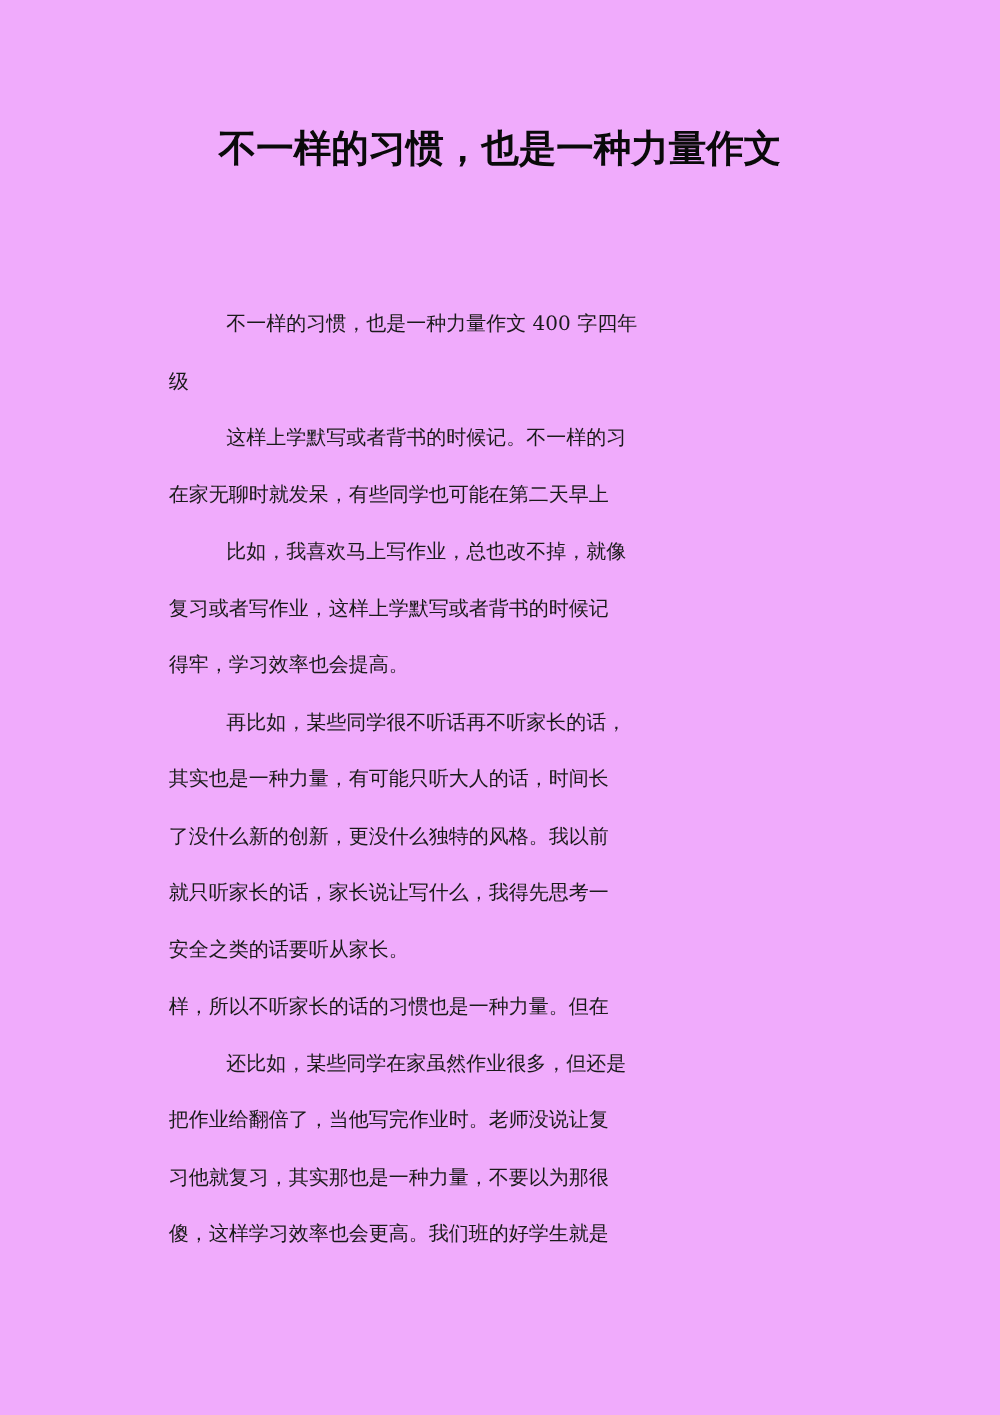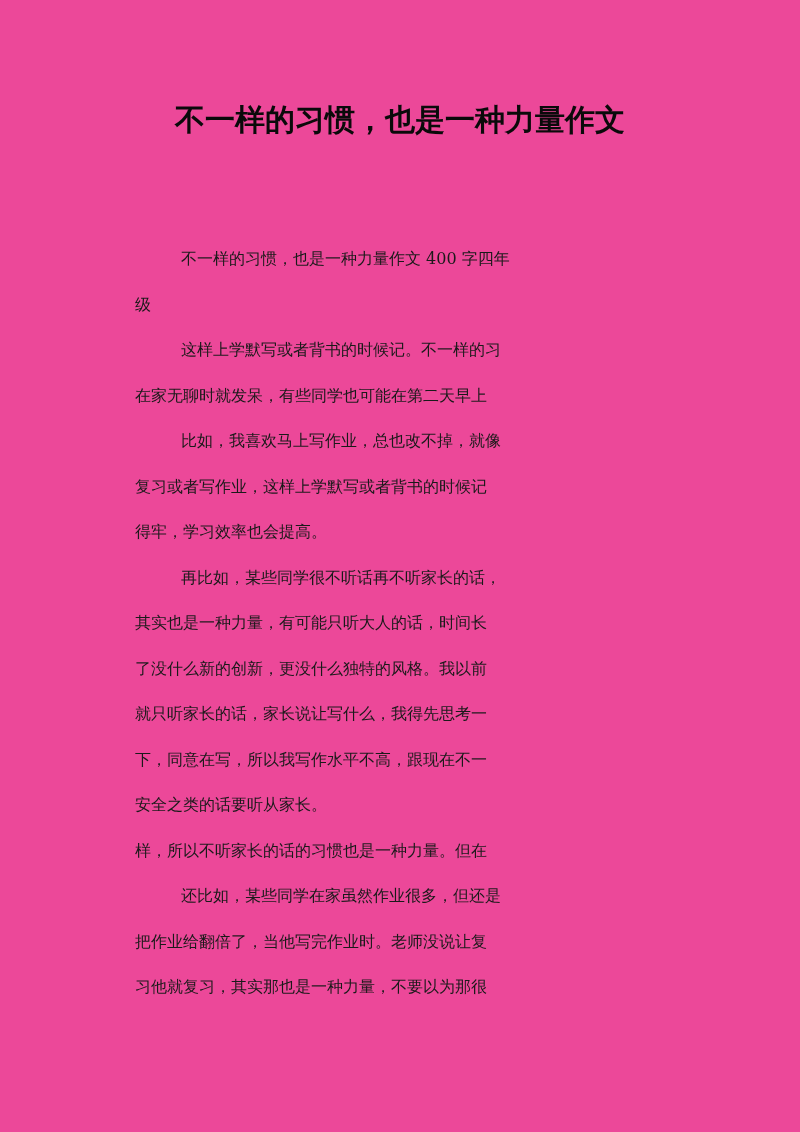"不一样的习惯，也是一种力量作文" .page { background: #ec4899 -> #f0abfc }
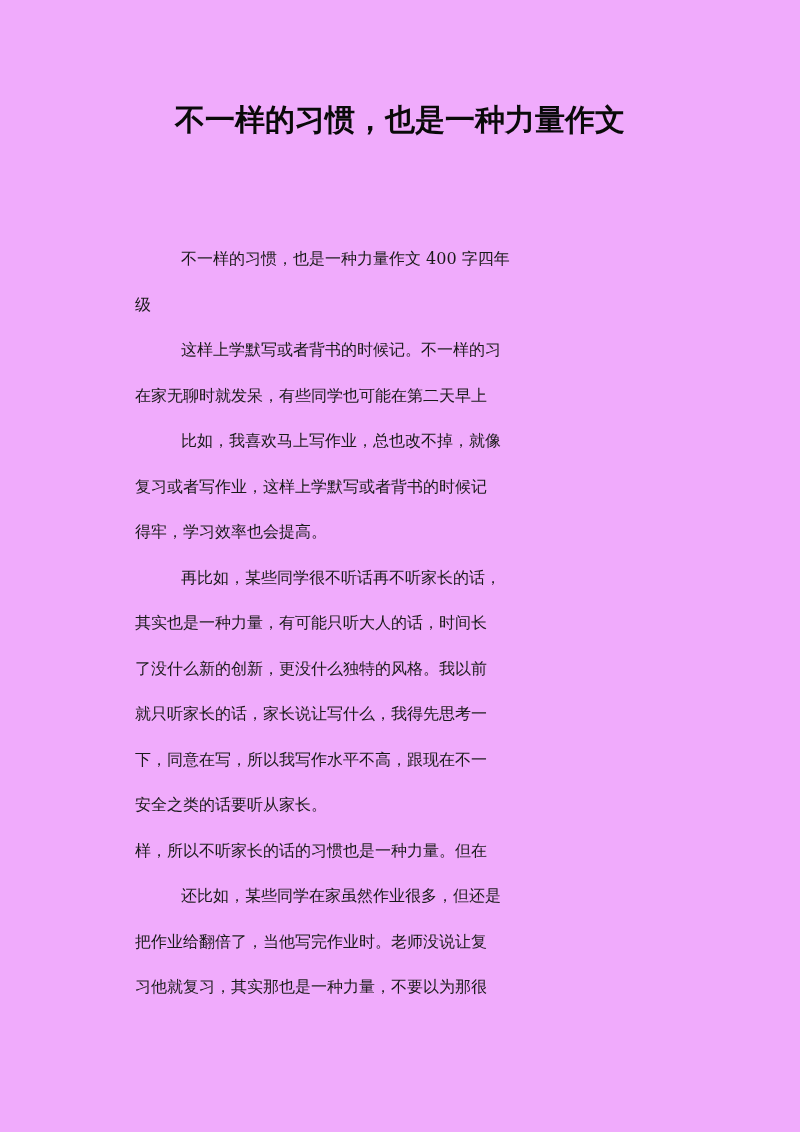"下，同意在写，所以我写作水平不高，跟现在不一" span.line { html: <span>下，同意在写，所以我写作水平不高，跟现在不一</span> -> none }
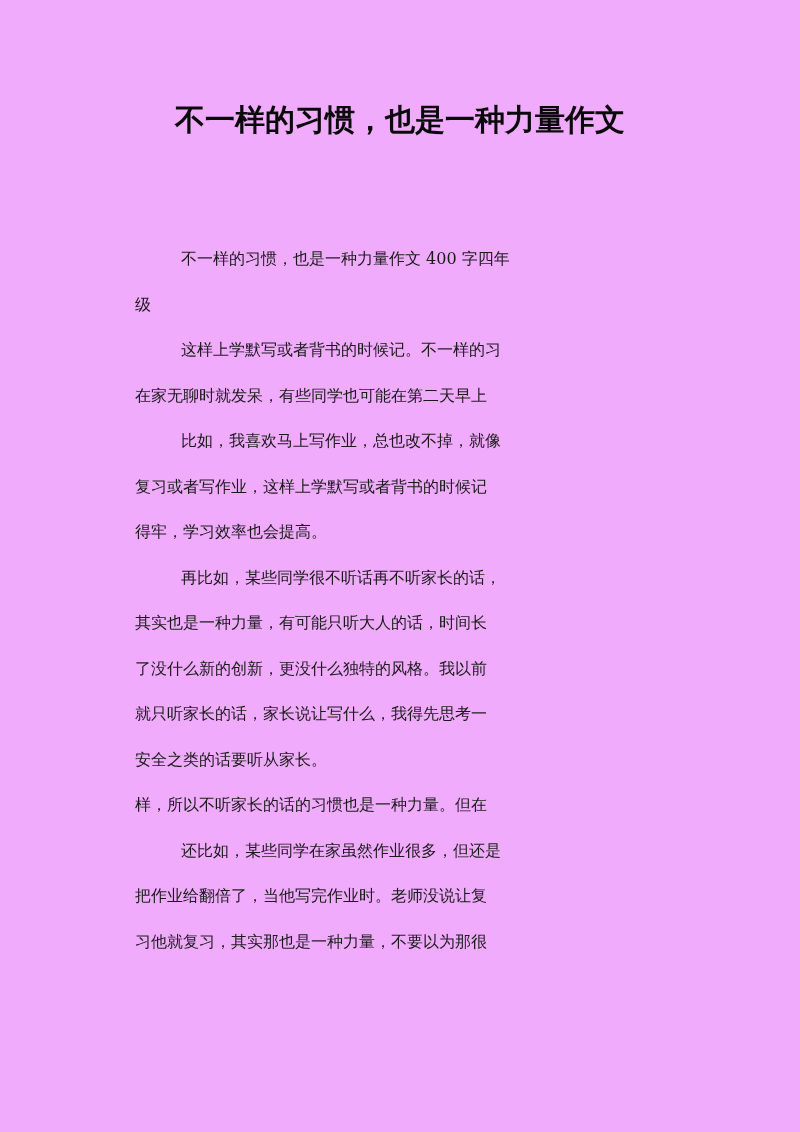"傻，这样学习效率也会更高。我们班的好学生就是" span.line { html: none -> <span>傻，这样学习效率也会更高。我们班的好学生就是</span> }
